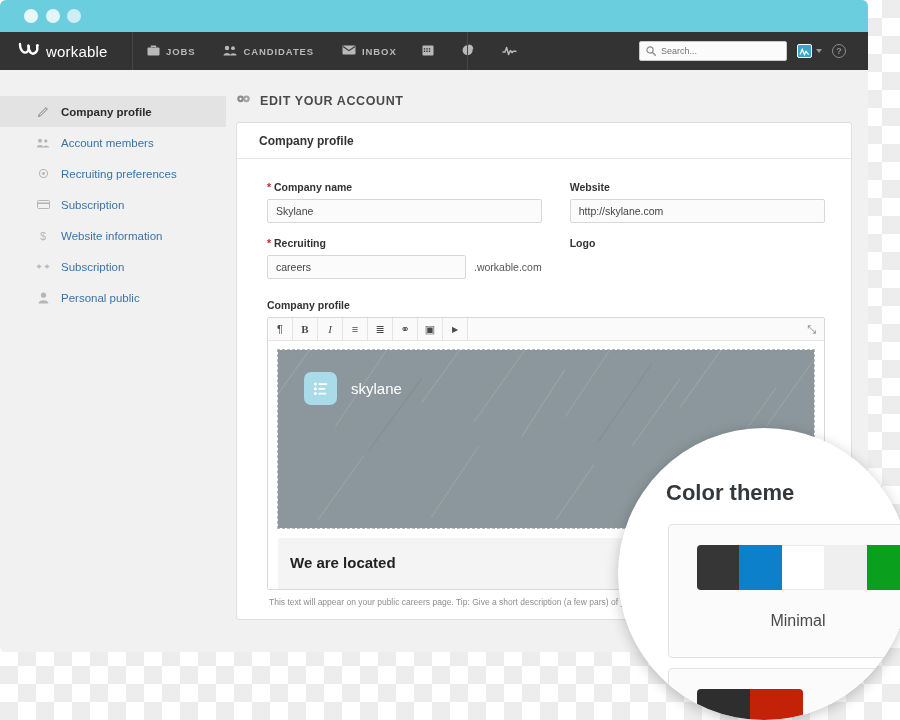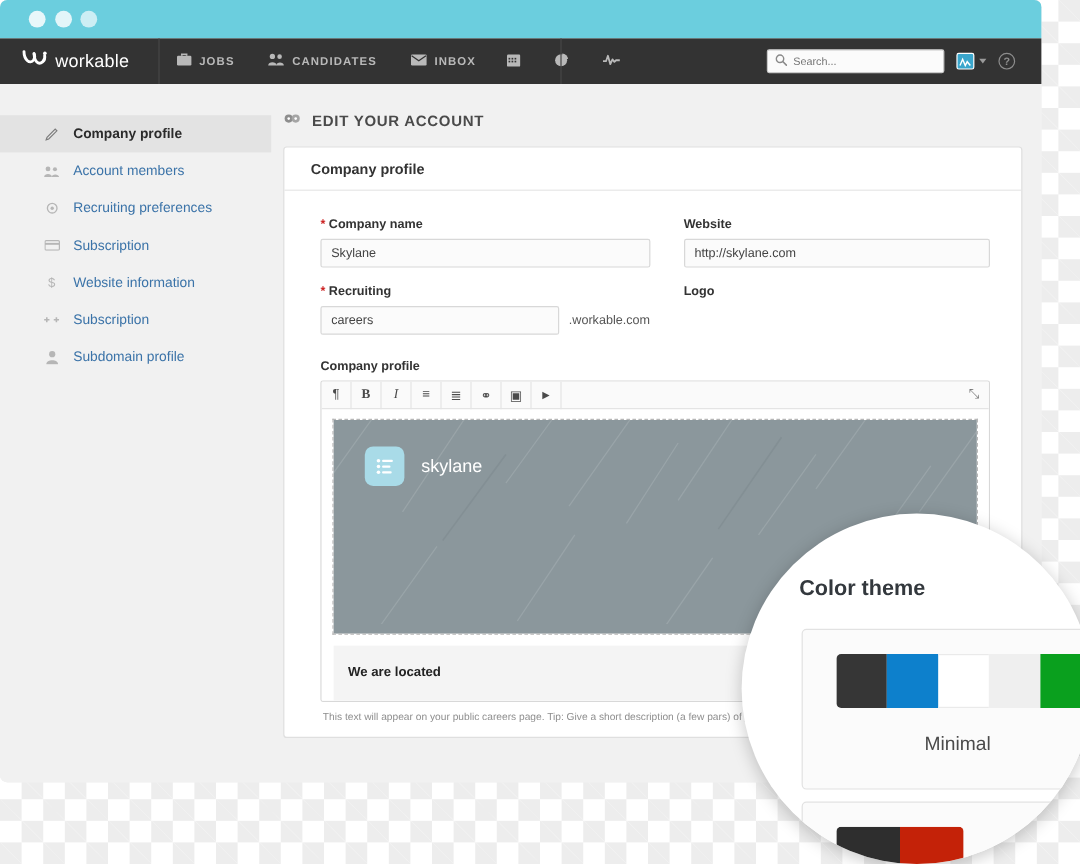"Subdomain profile" span { text: Subdomain profile -> Personal public }
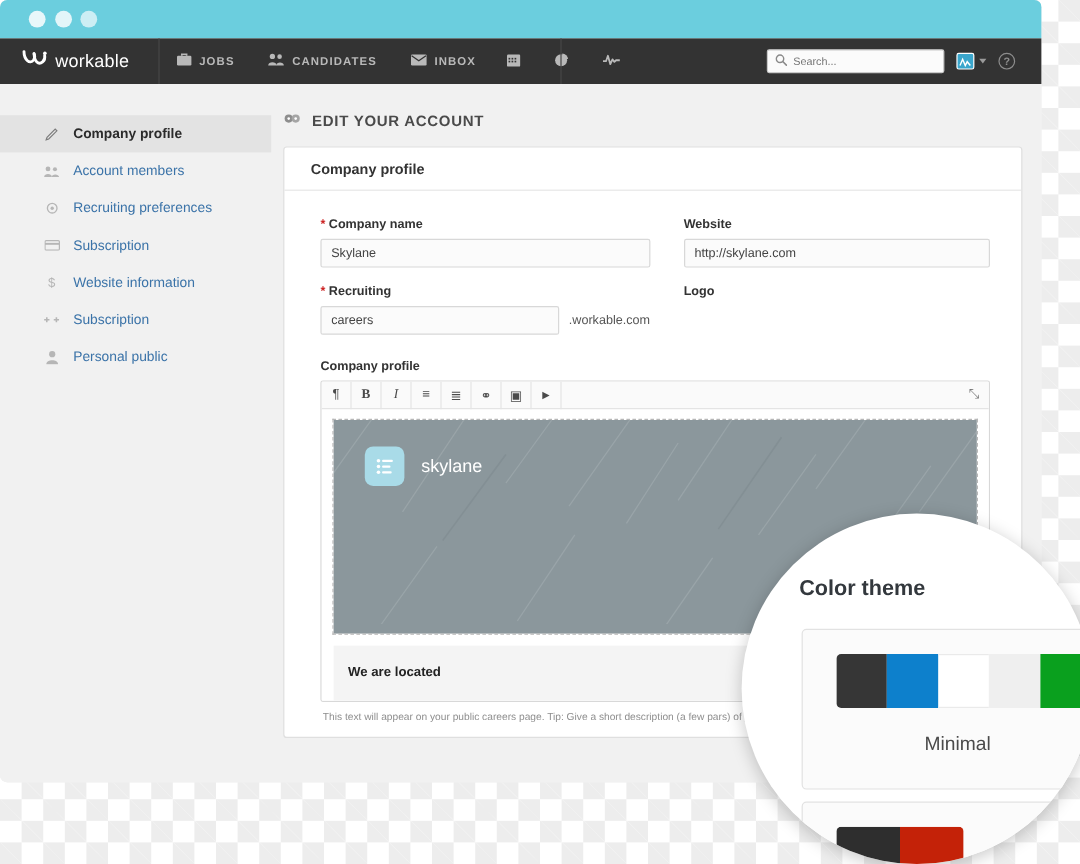"Color theme" #mag-title { font-size: 18px -> 22px }
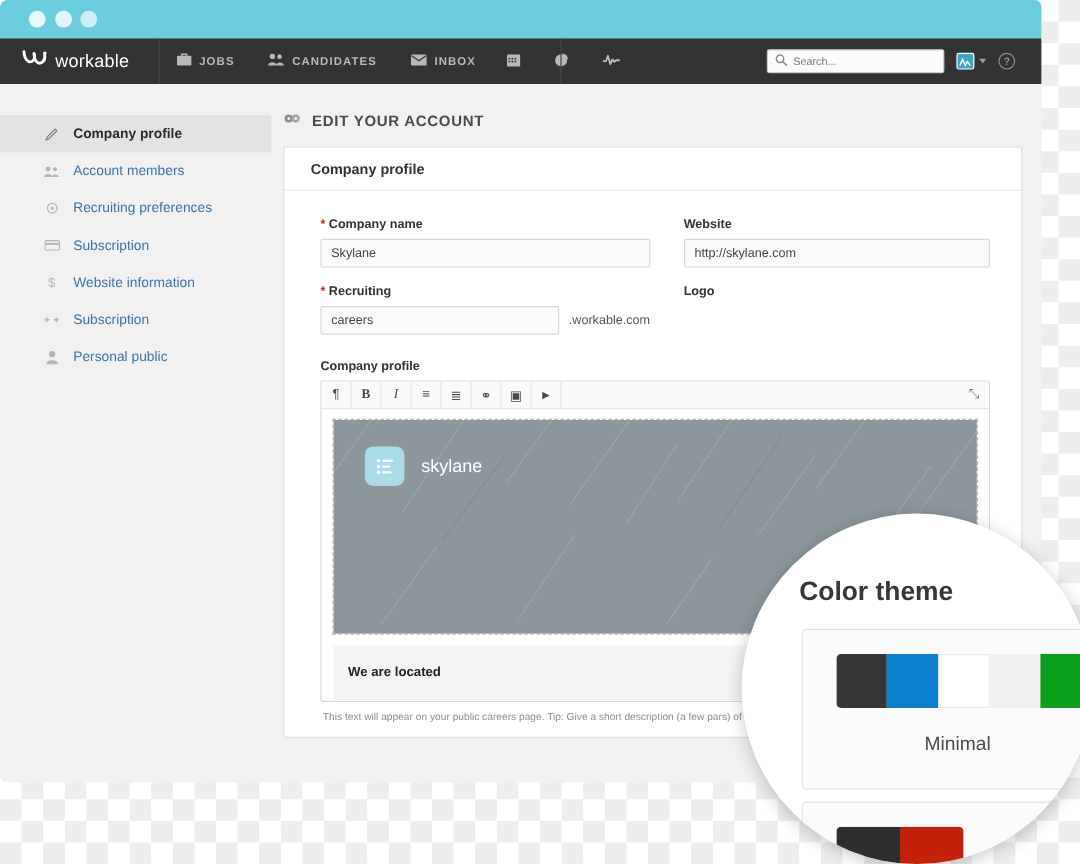"We are located" #we-are-located { font-size: 11px -> 15px }
